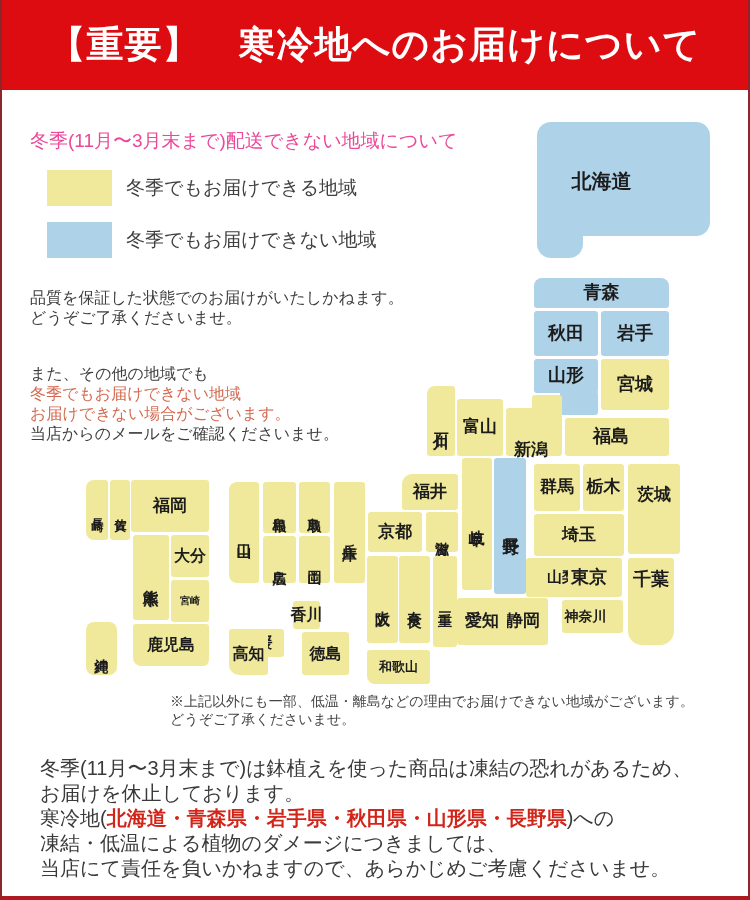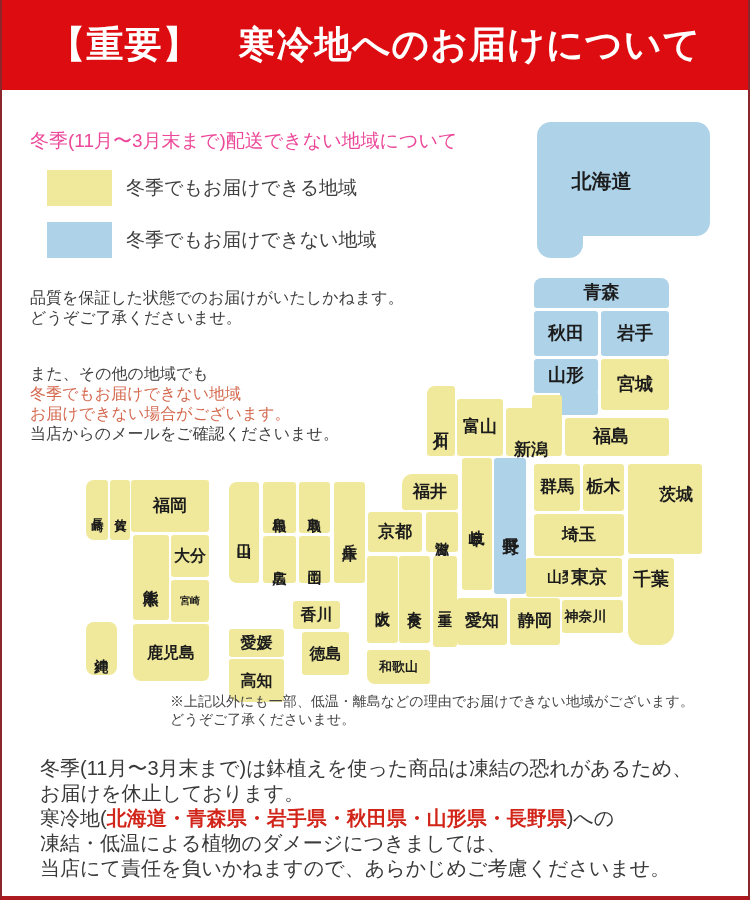"茨城" div.pref { padding-left: 22px -> none }
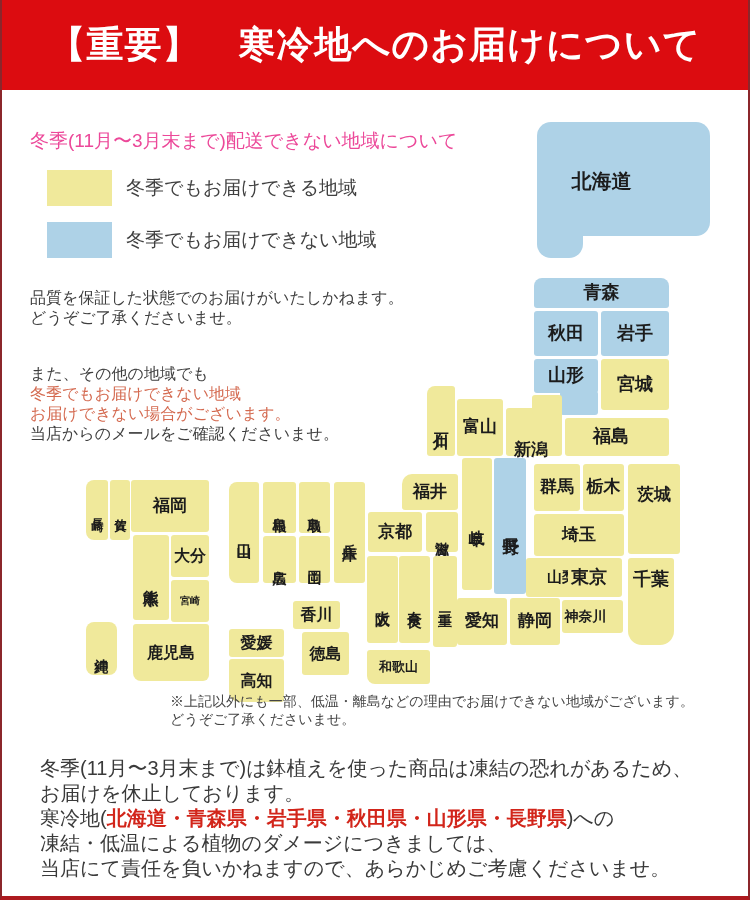"香川" div.pref { width: 47px -> 27px }
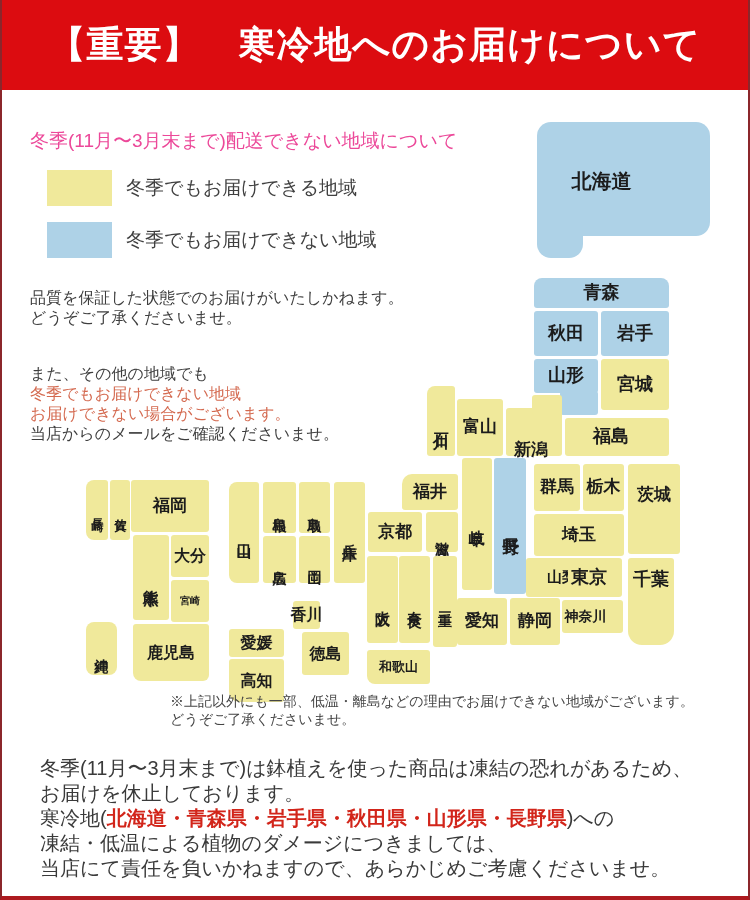"静岡" div.pref { left: 508px -> 496px }
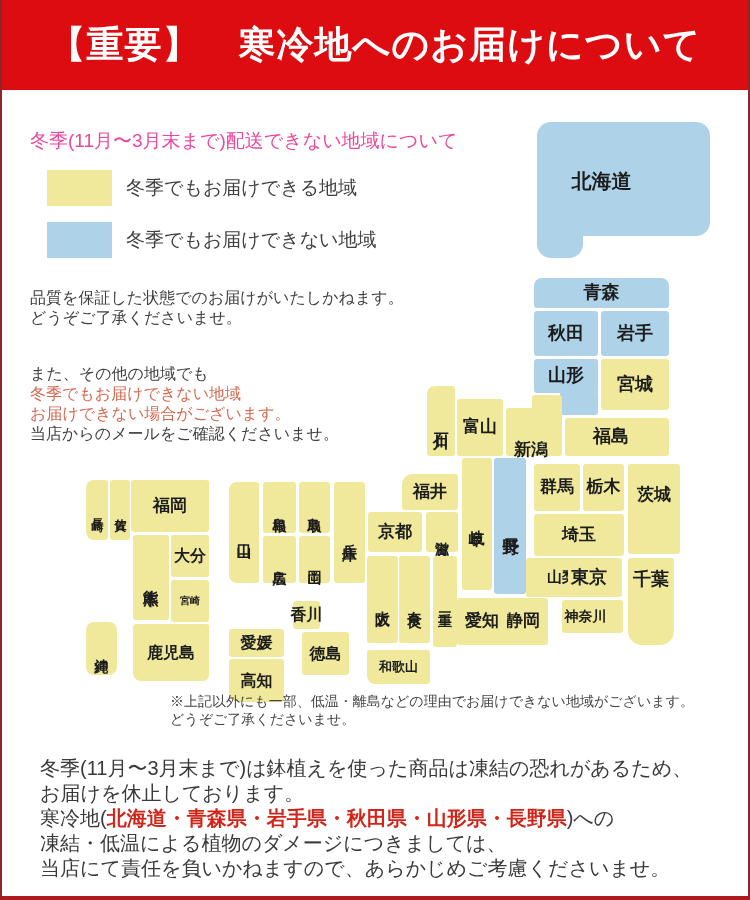"鹿児島" div.pref { height: 57px -> 42px }
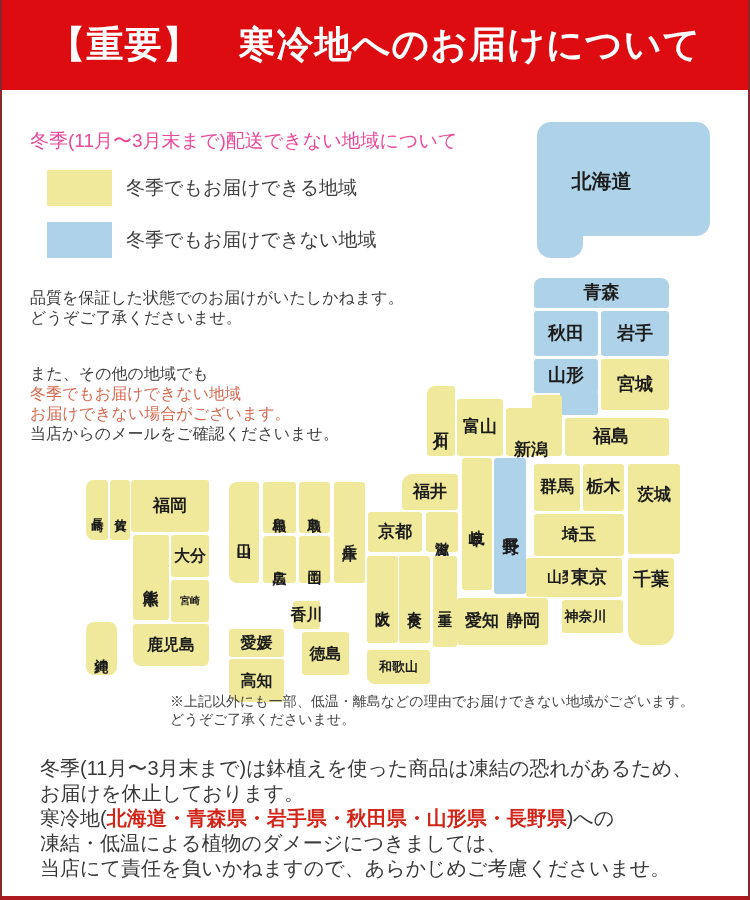"高知" div.pref { margin-top: 27px -> none; width: 55px -> 39px }
